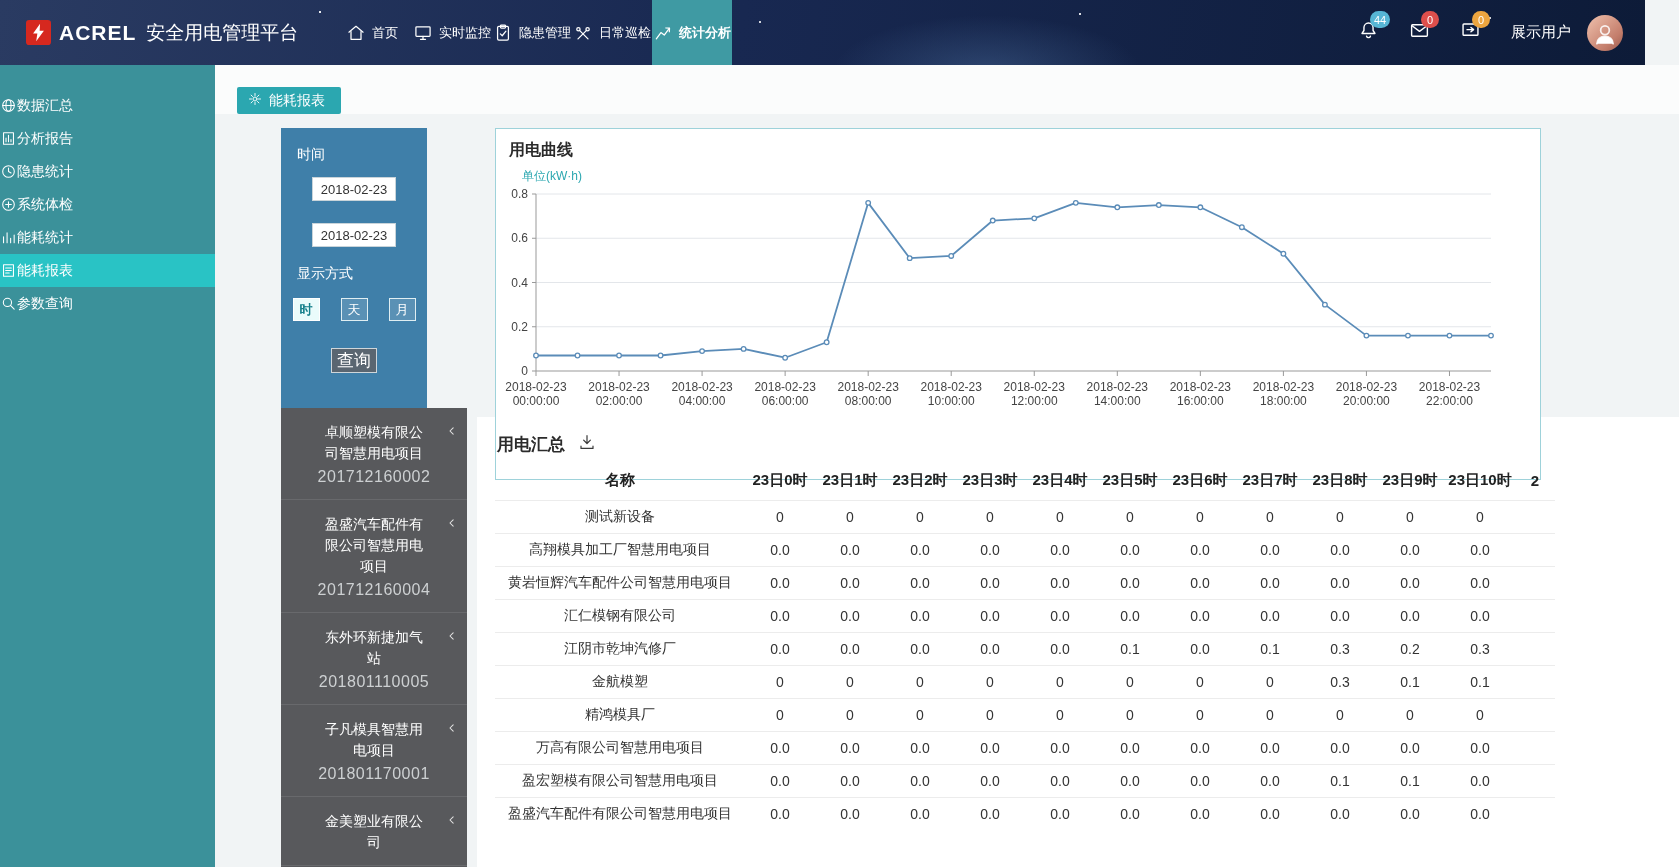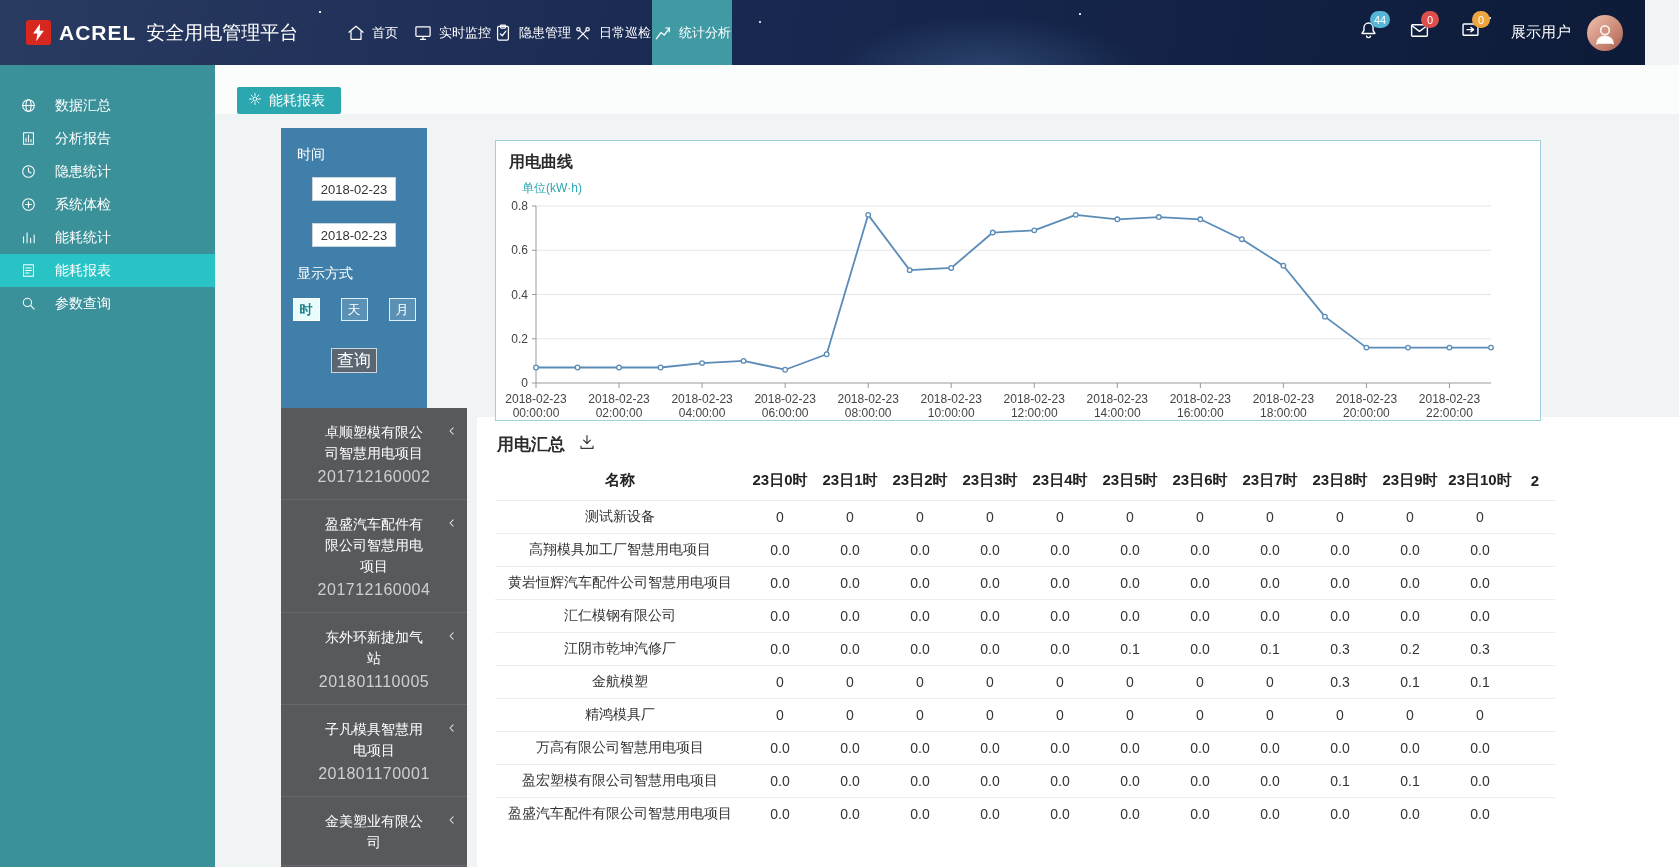"统计分析" .nav-item.active { font-weight: none -> bold }
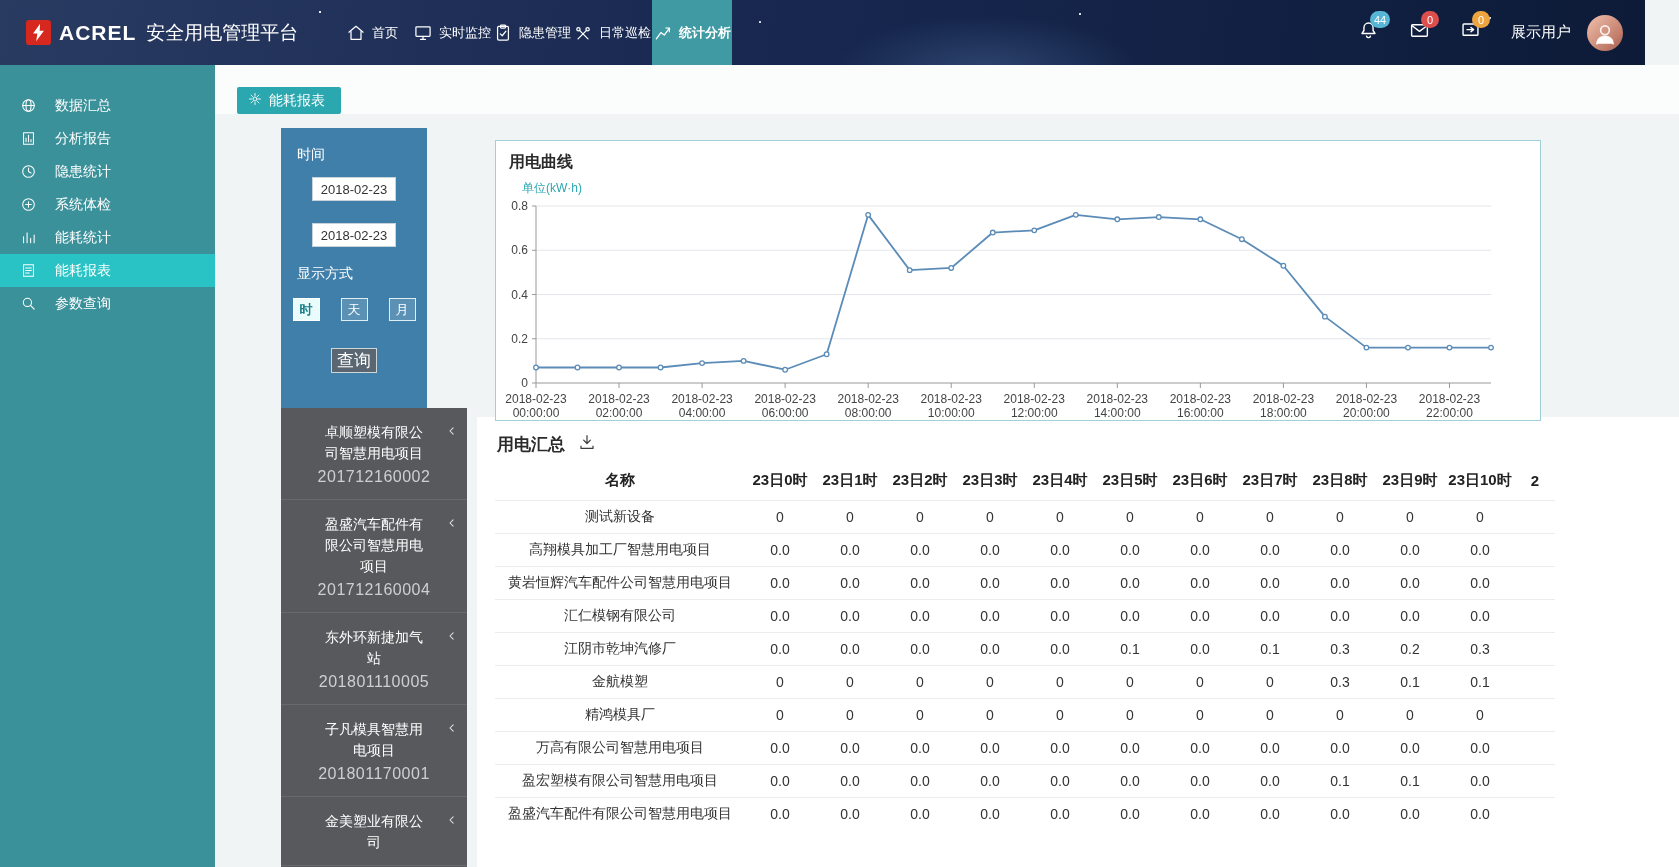"数据汇总" .side-item { gap: 18px -> 0; padding-left: 20px -> 0 }
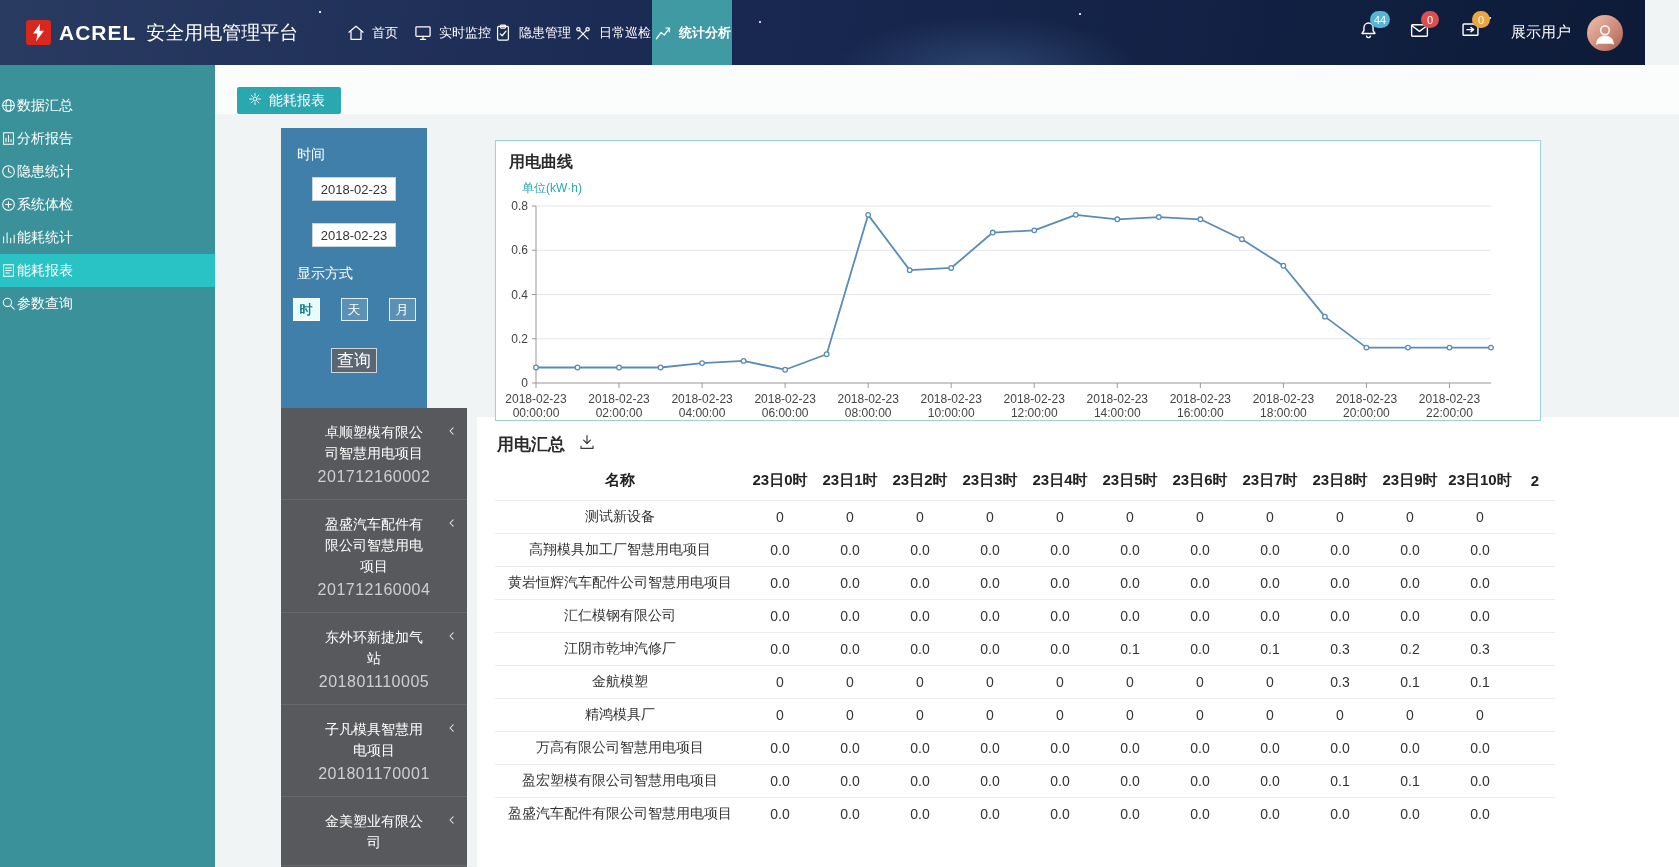"用电曲线" .chart-panel { height: 281px -> 352px; top: 75px -> 63px }
